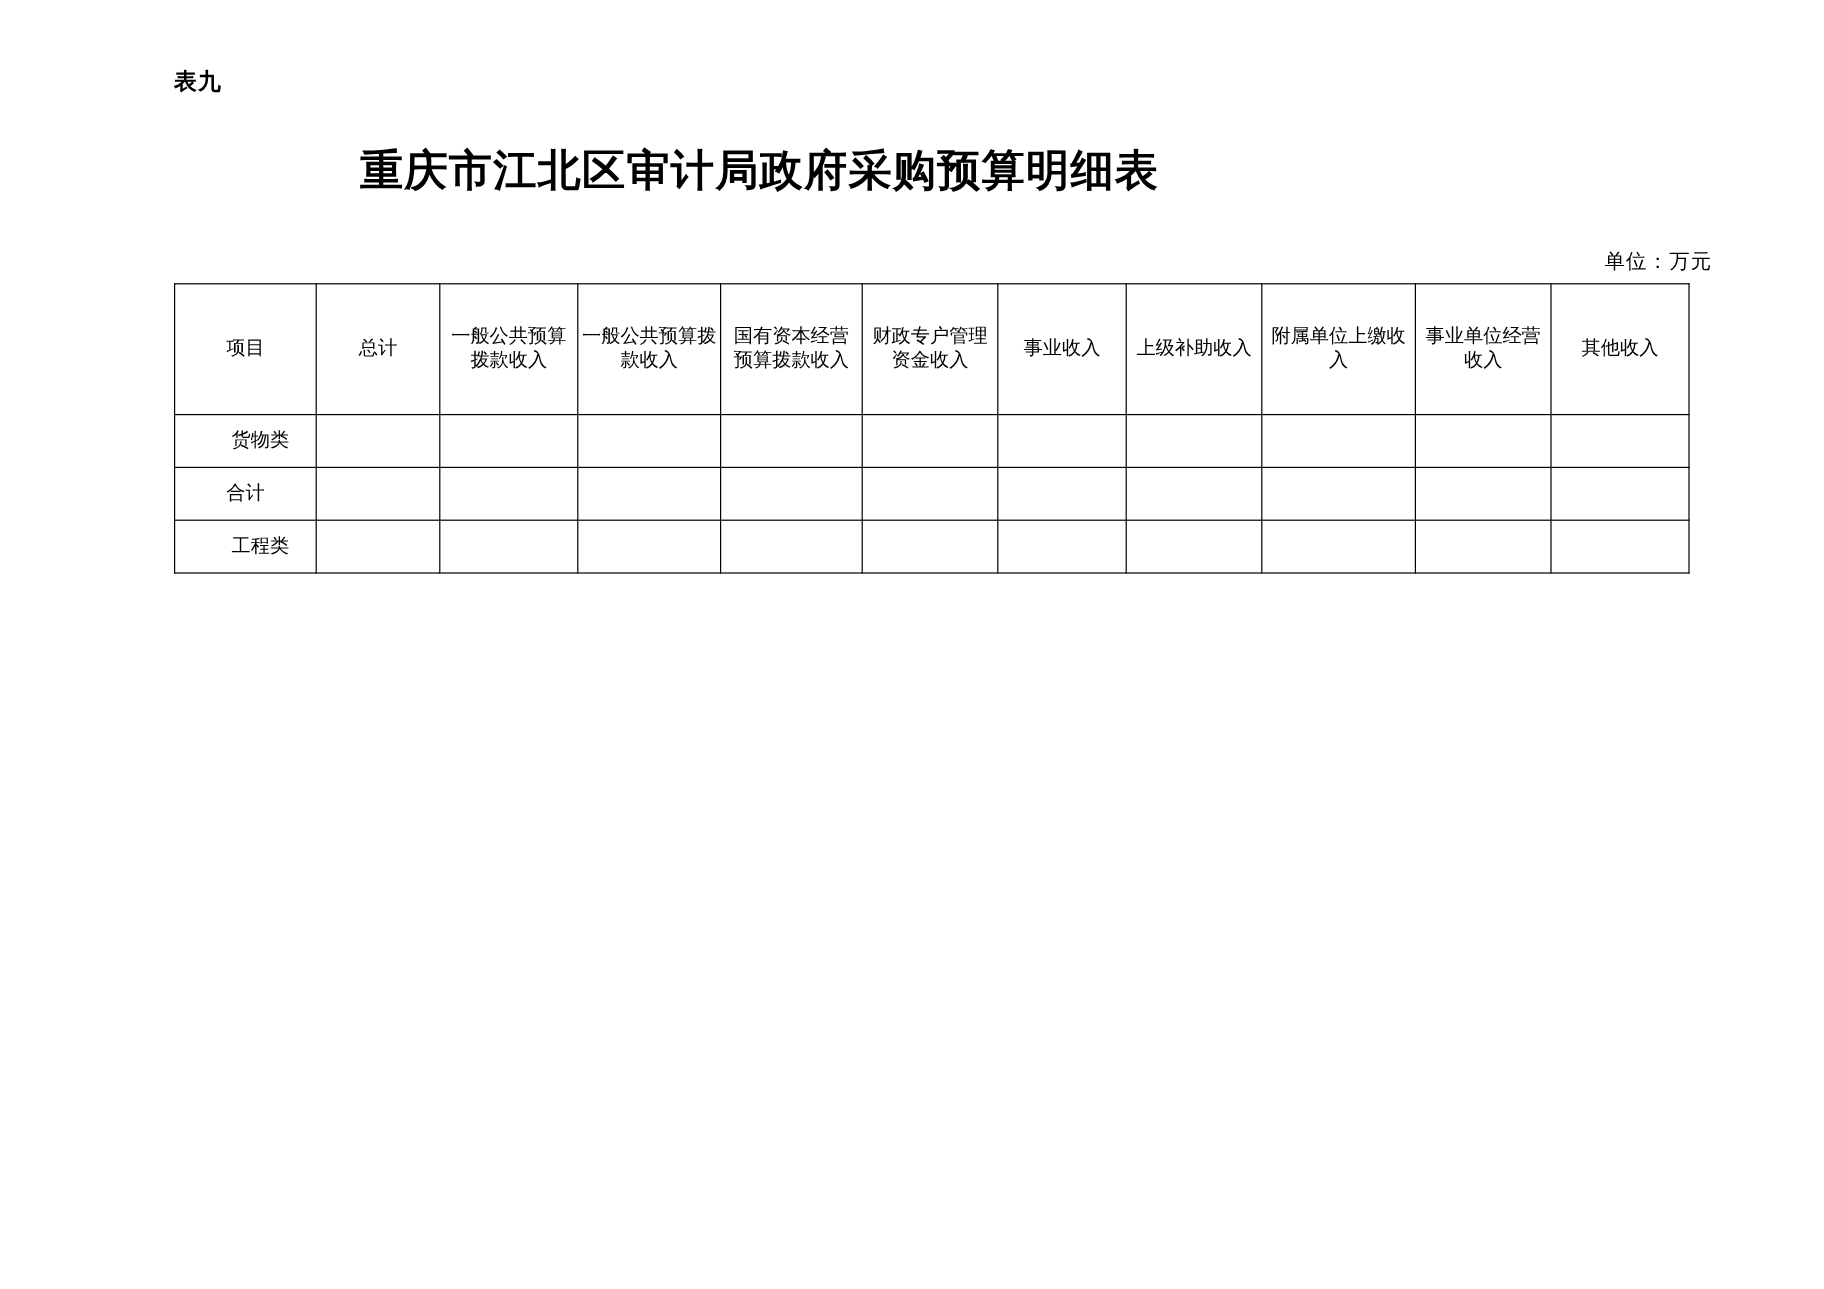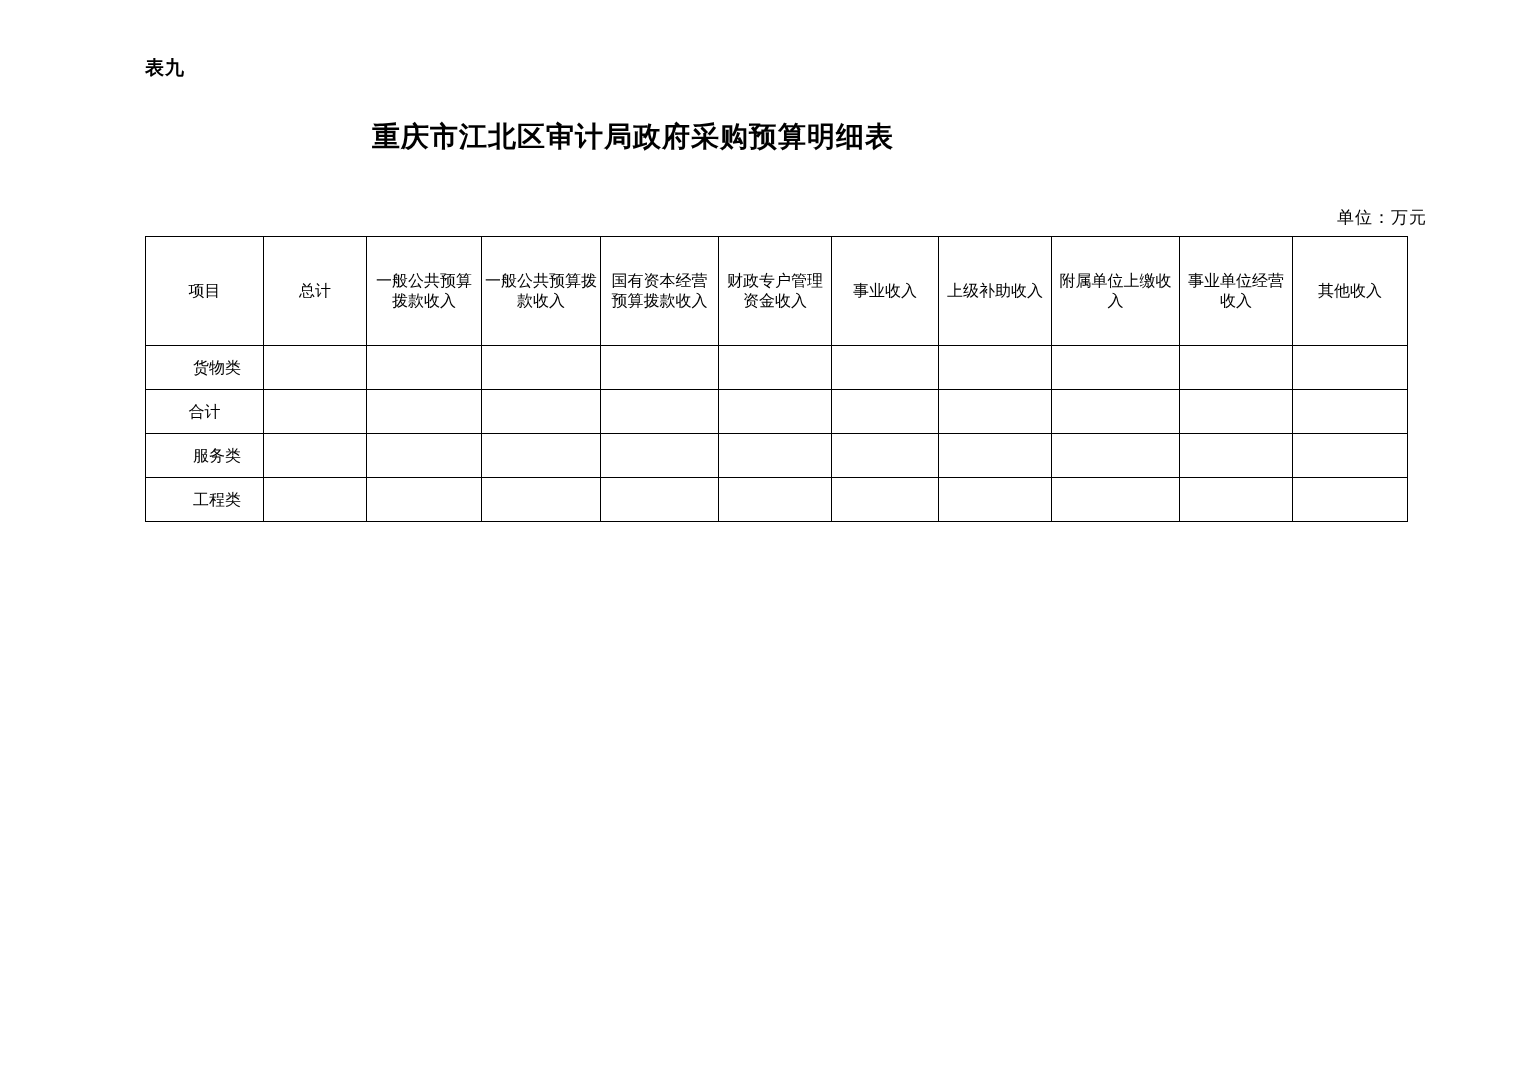"重庆市江北区审计局政府采购预算明细表" .doc-title { font-size: 28px -> 36px }
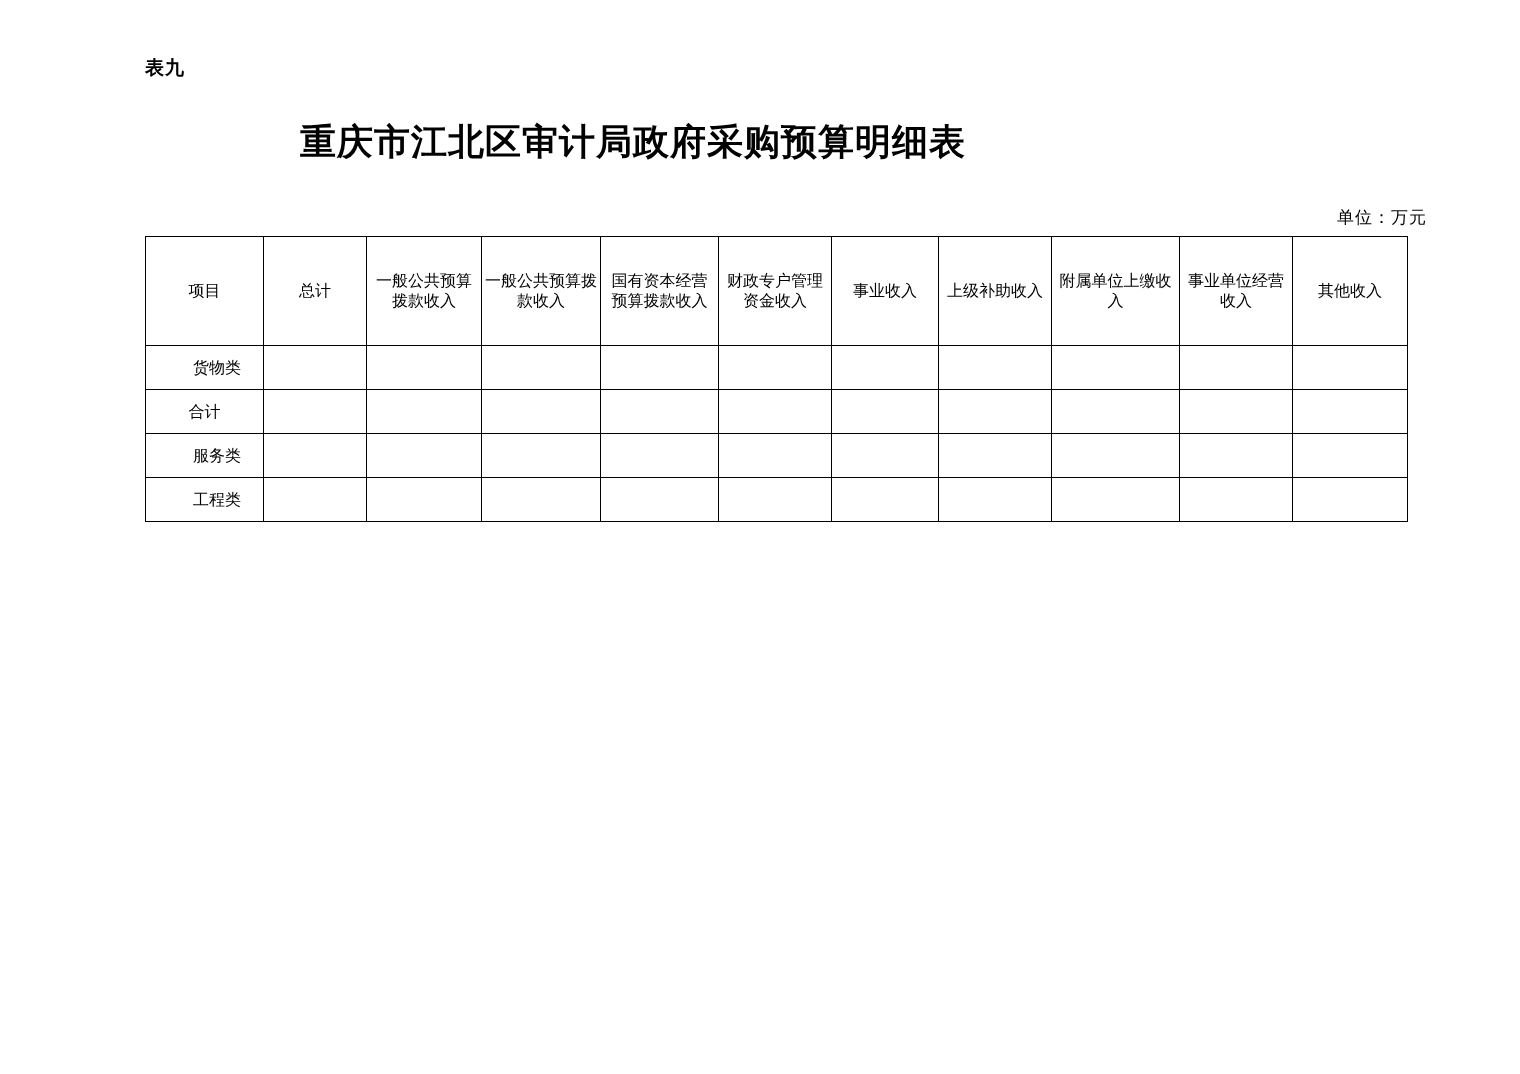"服务类" tr { html: <tr> <td>服务类</td> <td></td> <td></td> <td></td> <td></td> <td></td> <td></td> <td></td> <td></td> <td></td> <td></td> </tr> -> none }
